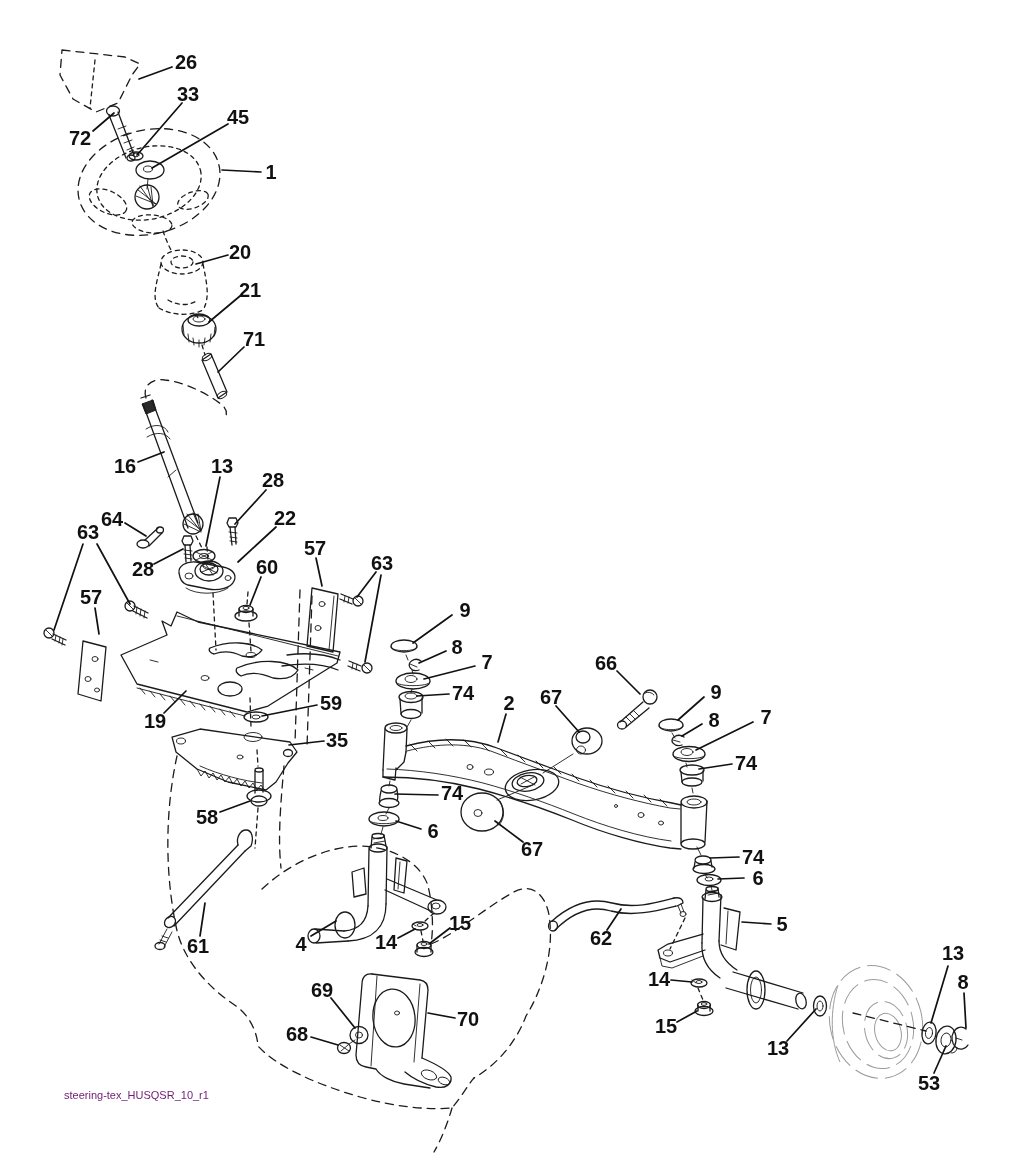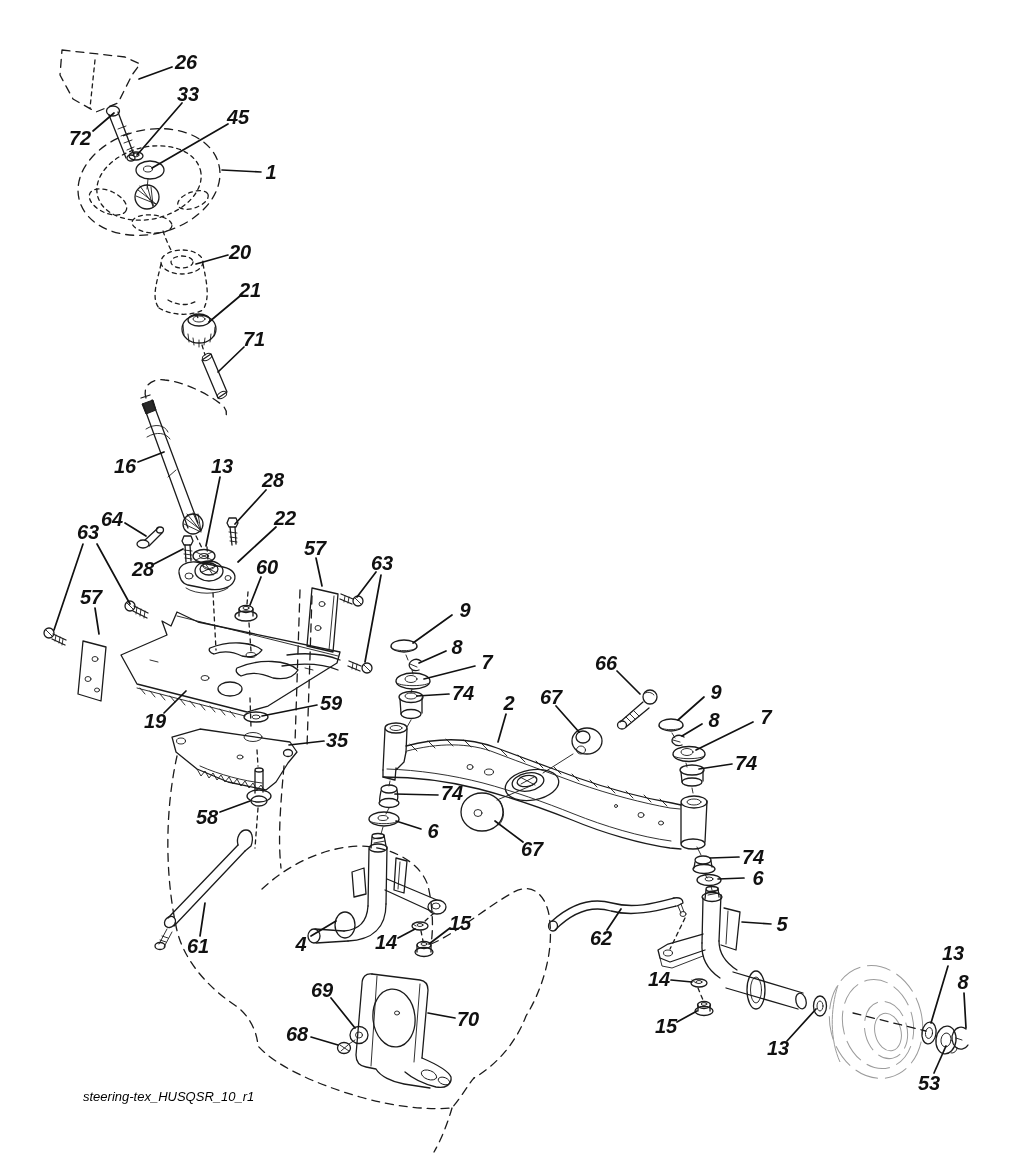"26" .stage { font-style: italic -> none }
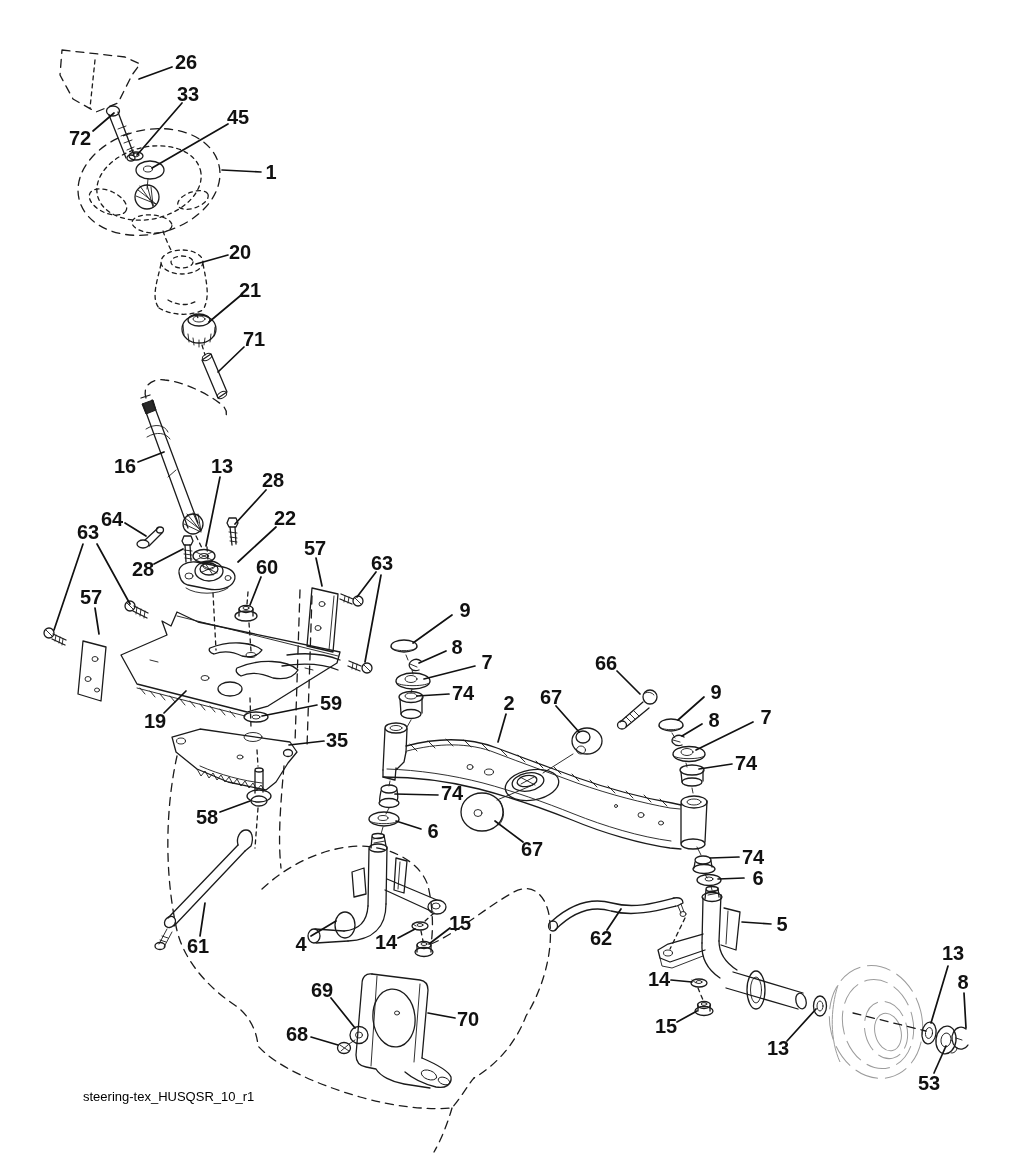"steering-tex_HUSQSR_10_r1" .caption { color: #000000 -> #701a75; font-size: 13px -> 11px; margin-left: 19px -> none }
